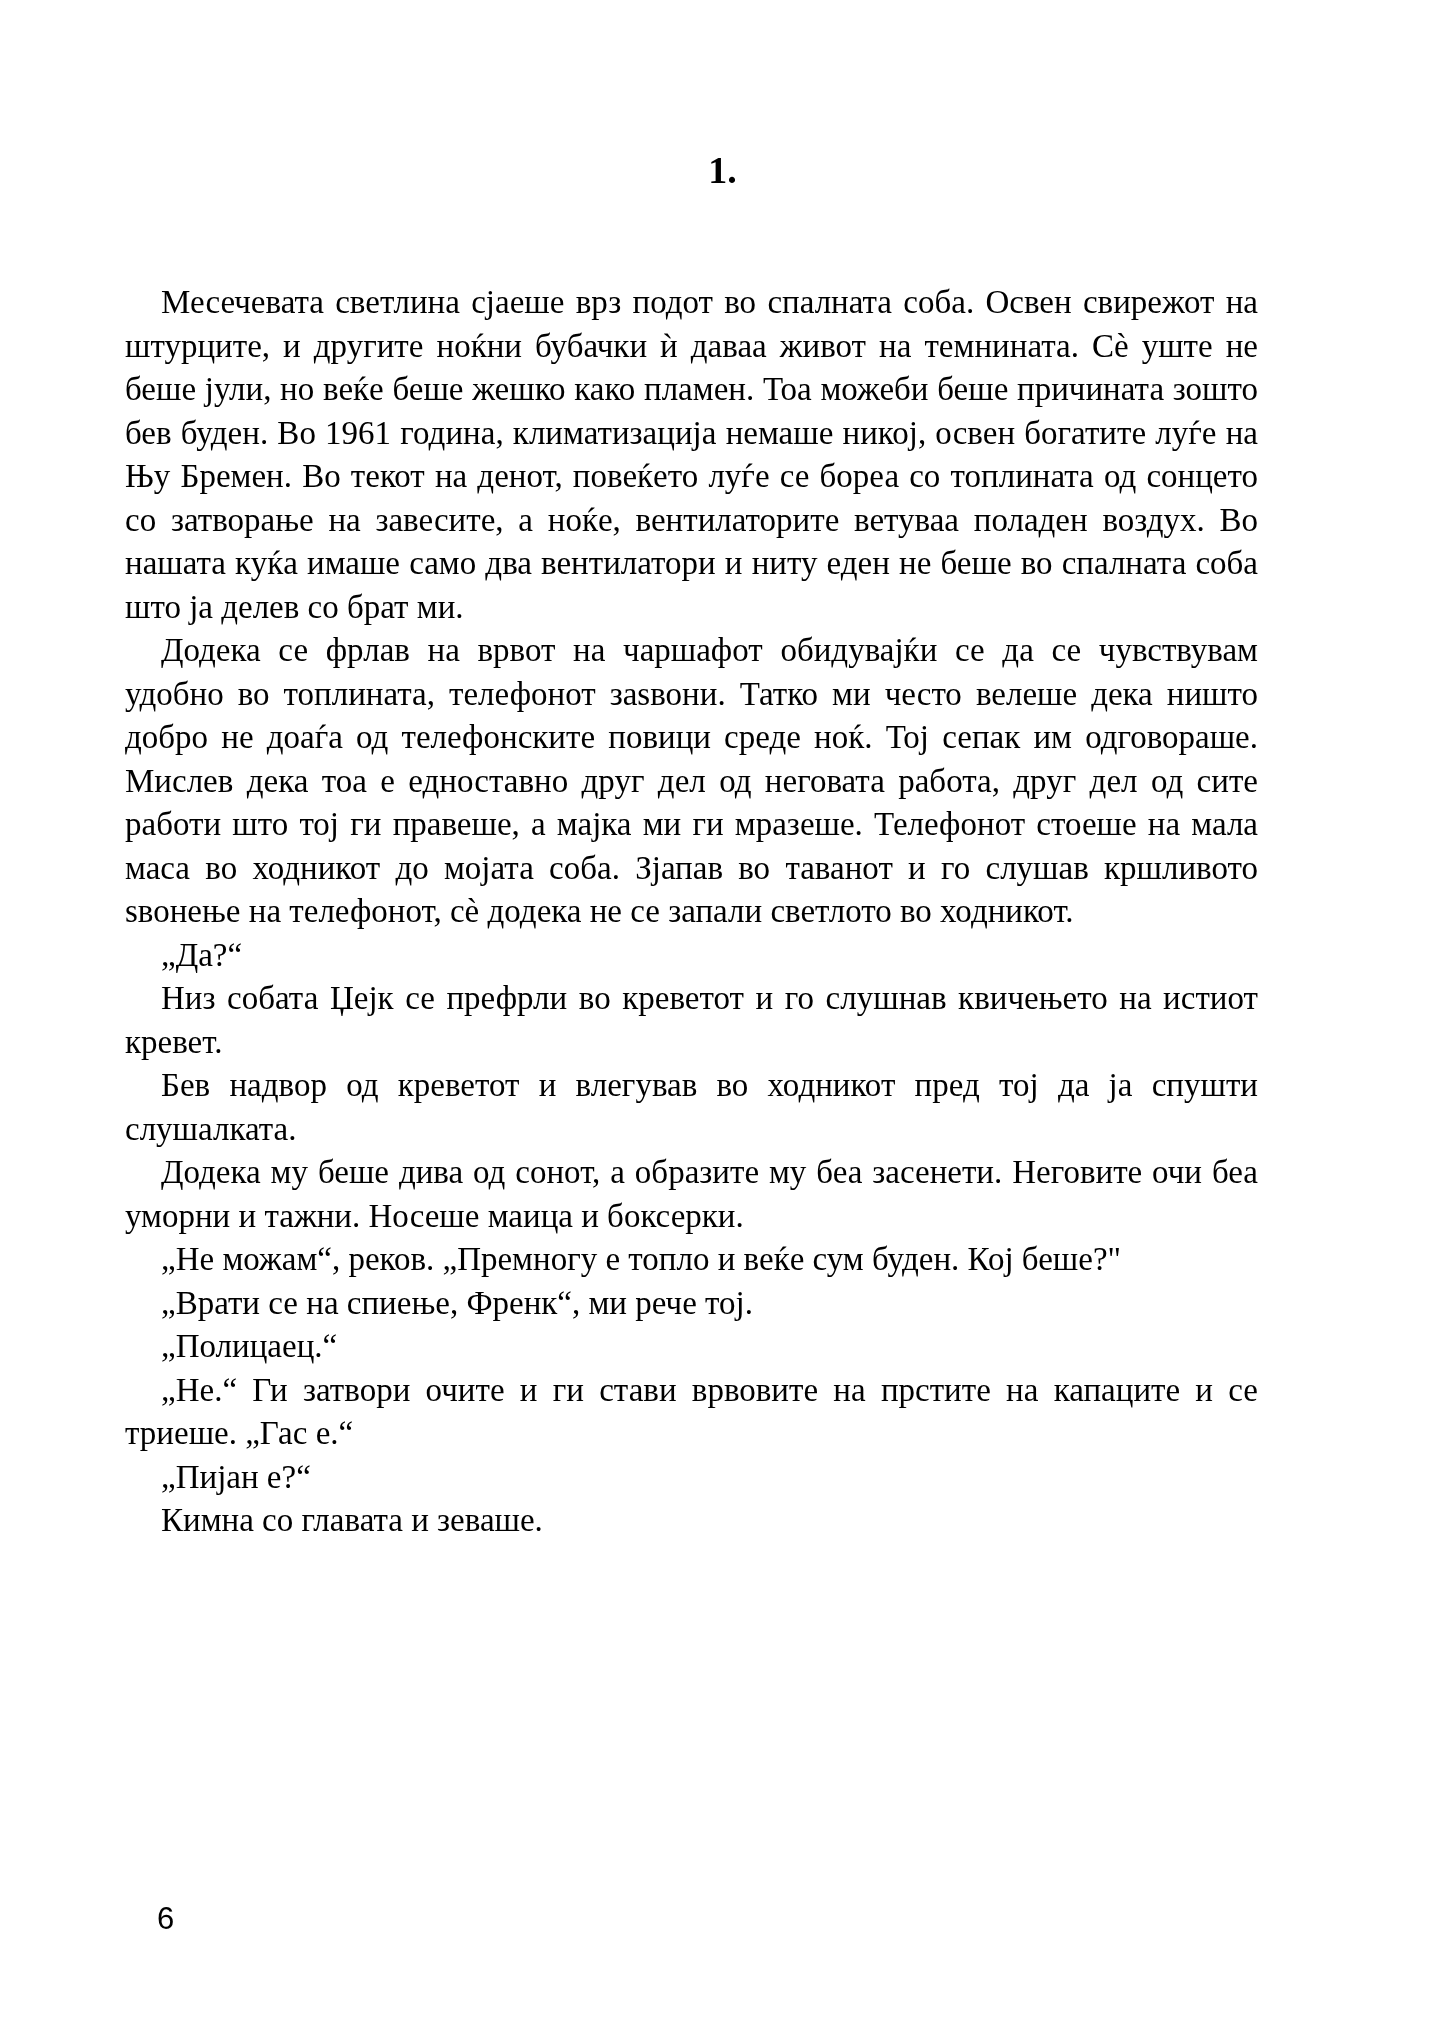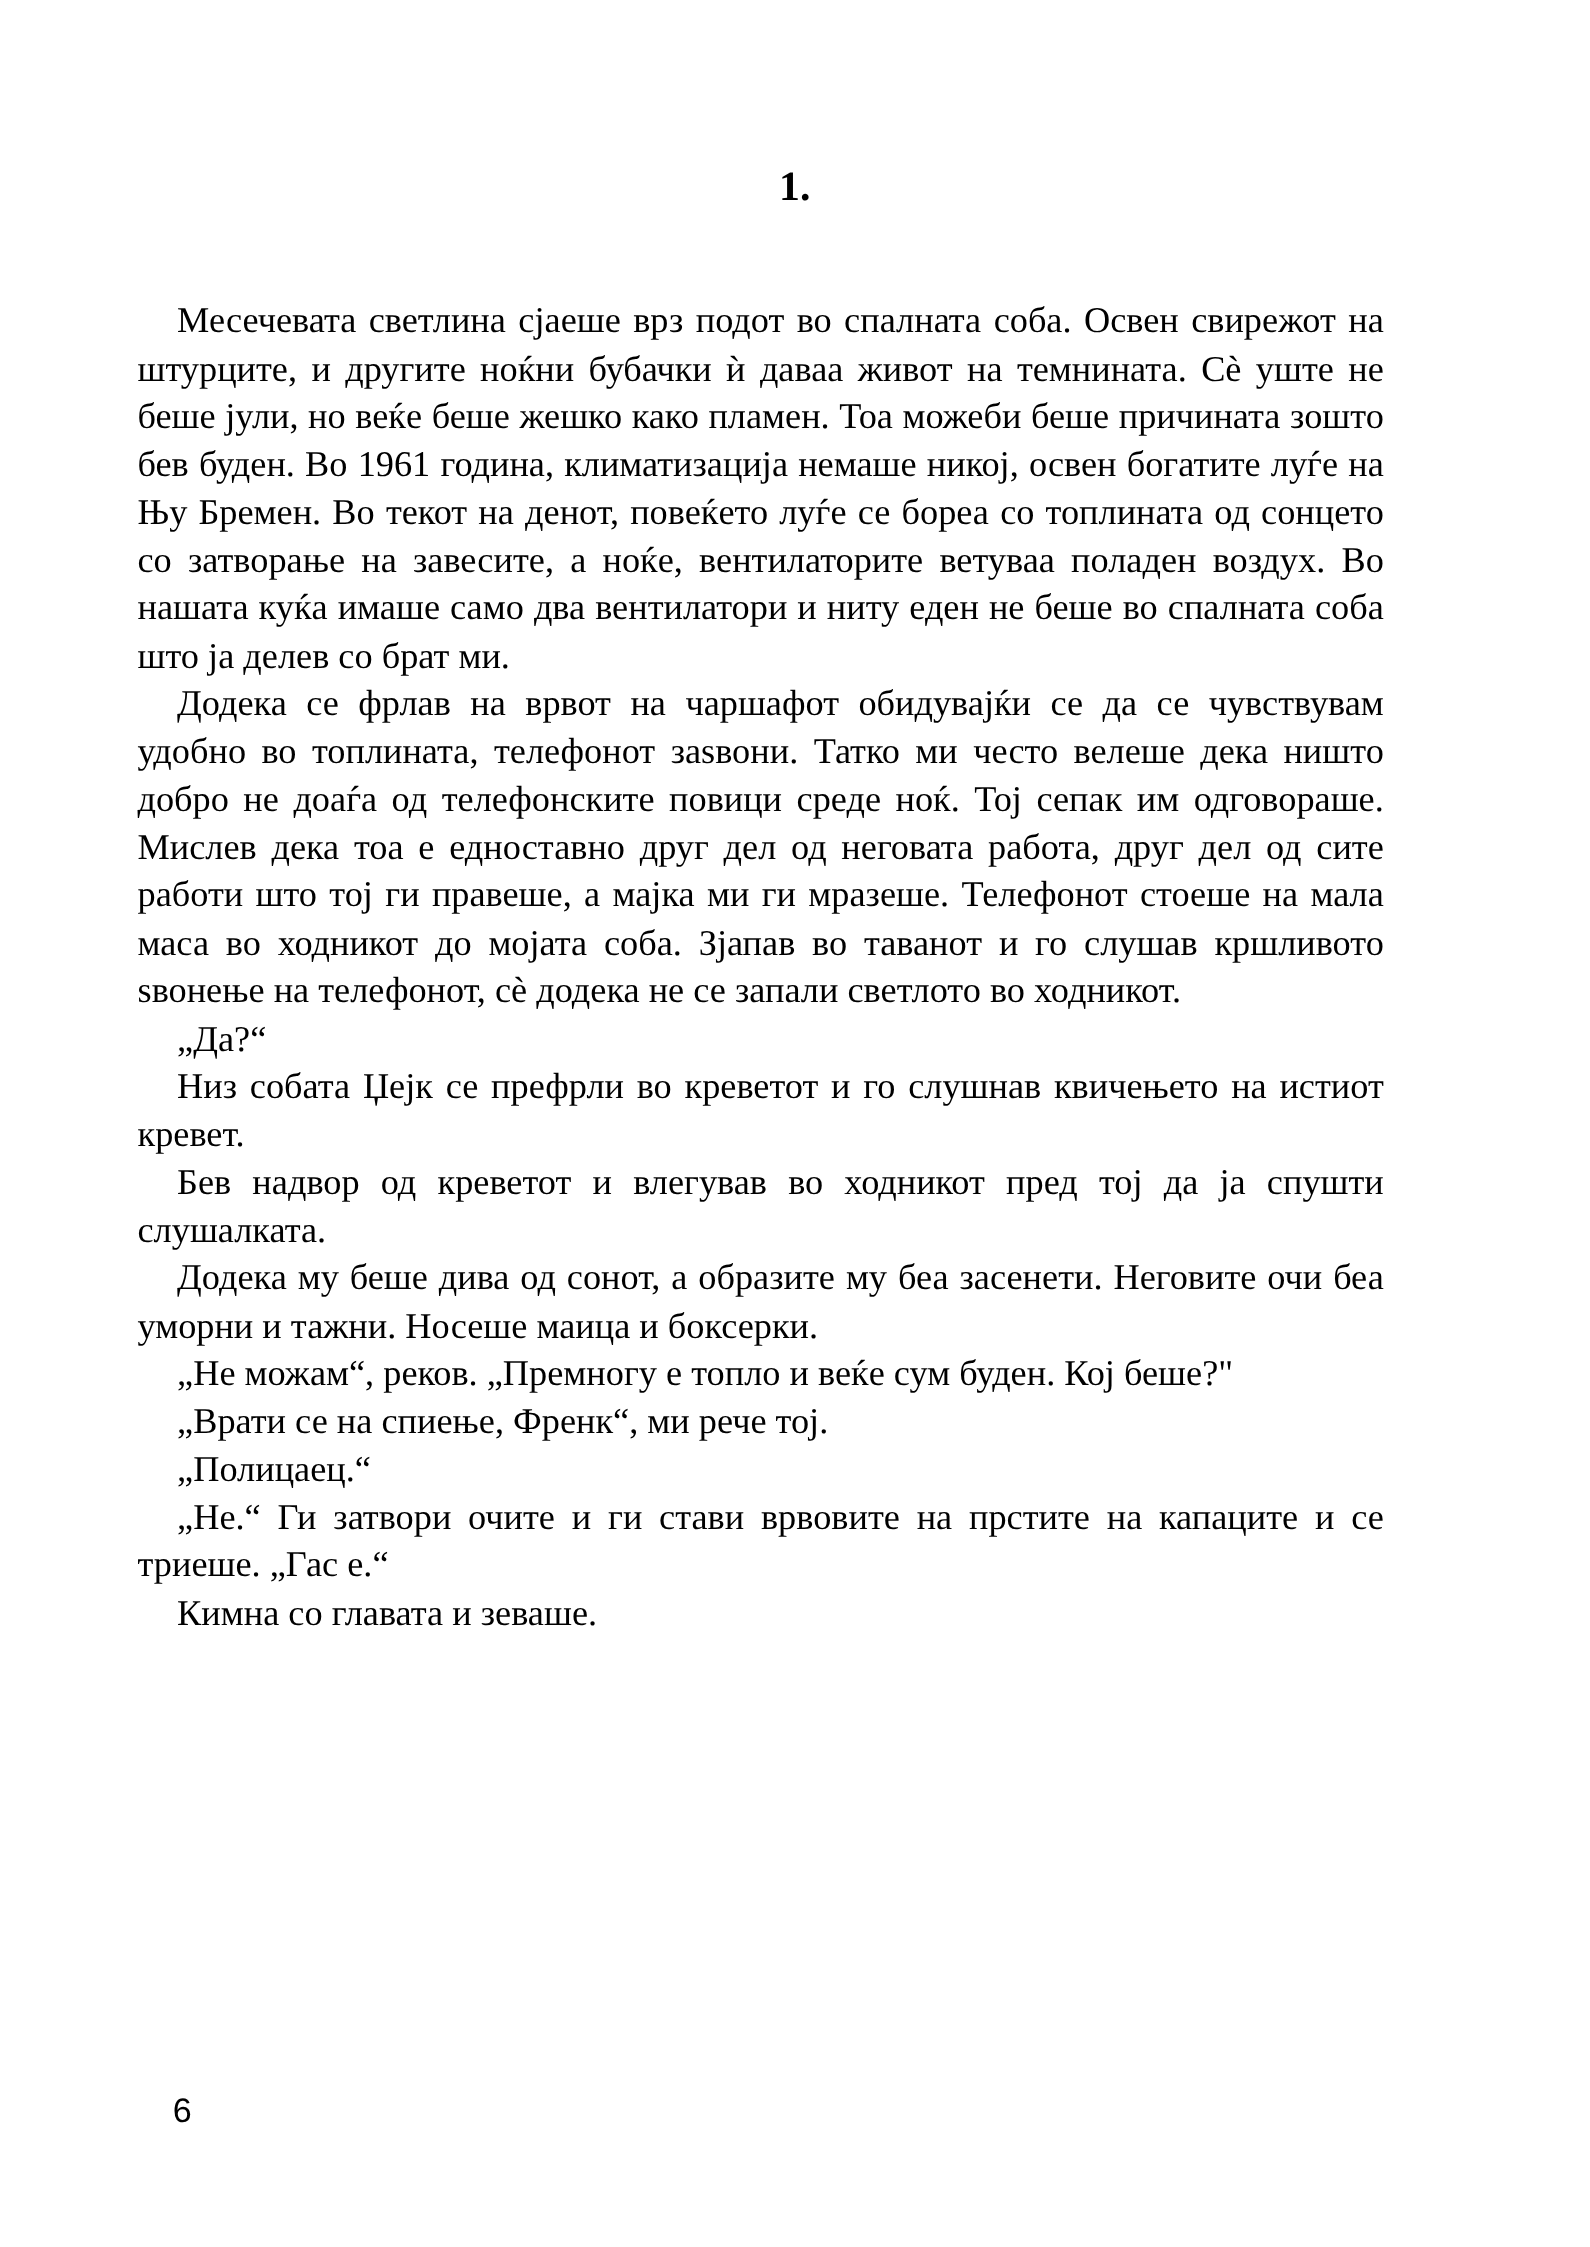"Месечевата светлина сјаеше врз подот" .body-text { top: 271px -> 281px }
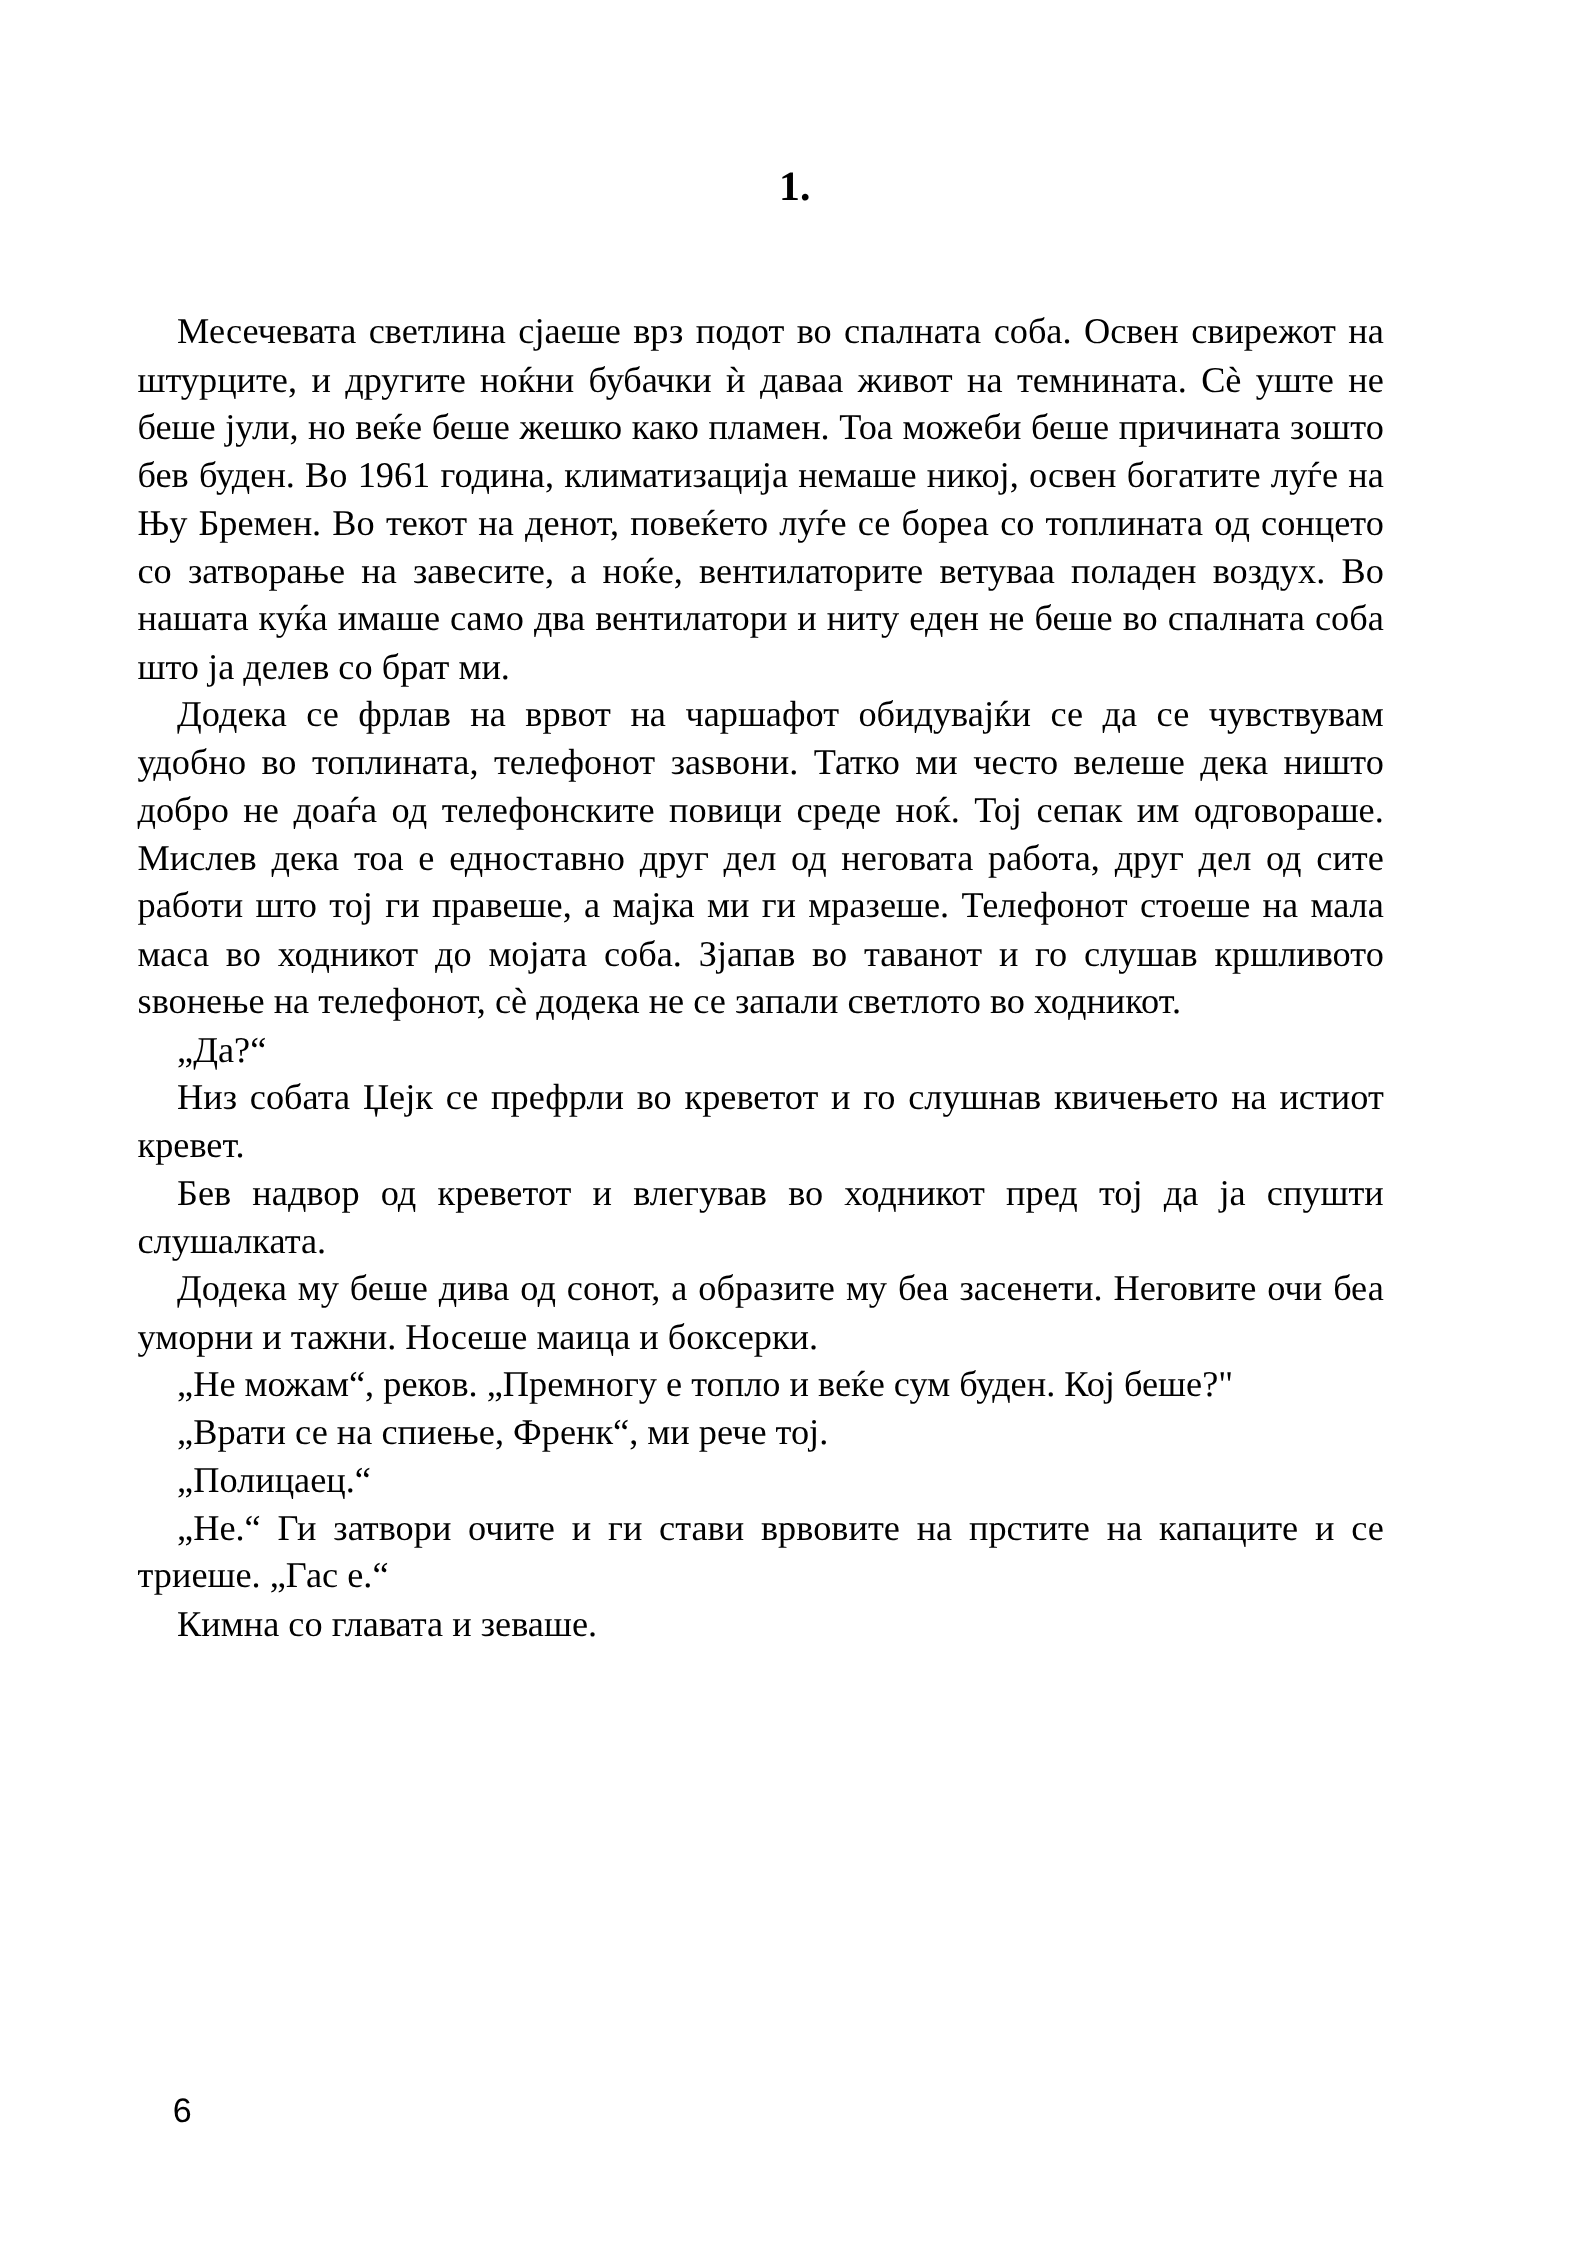"„Пијан е?“" p { html: none -> <p>„Пијан е?“</p> }
